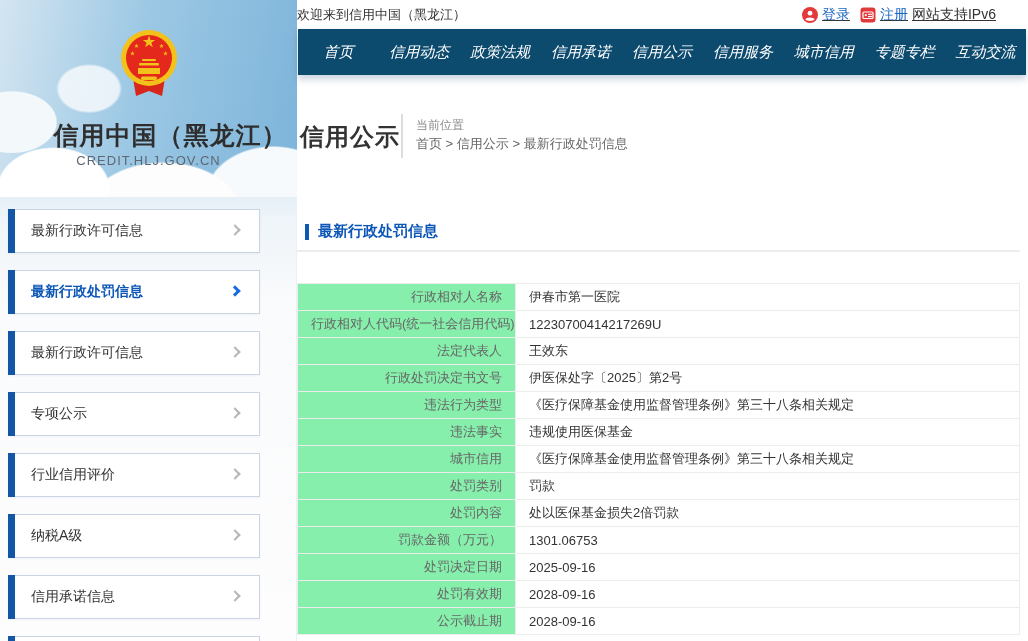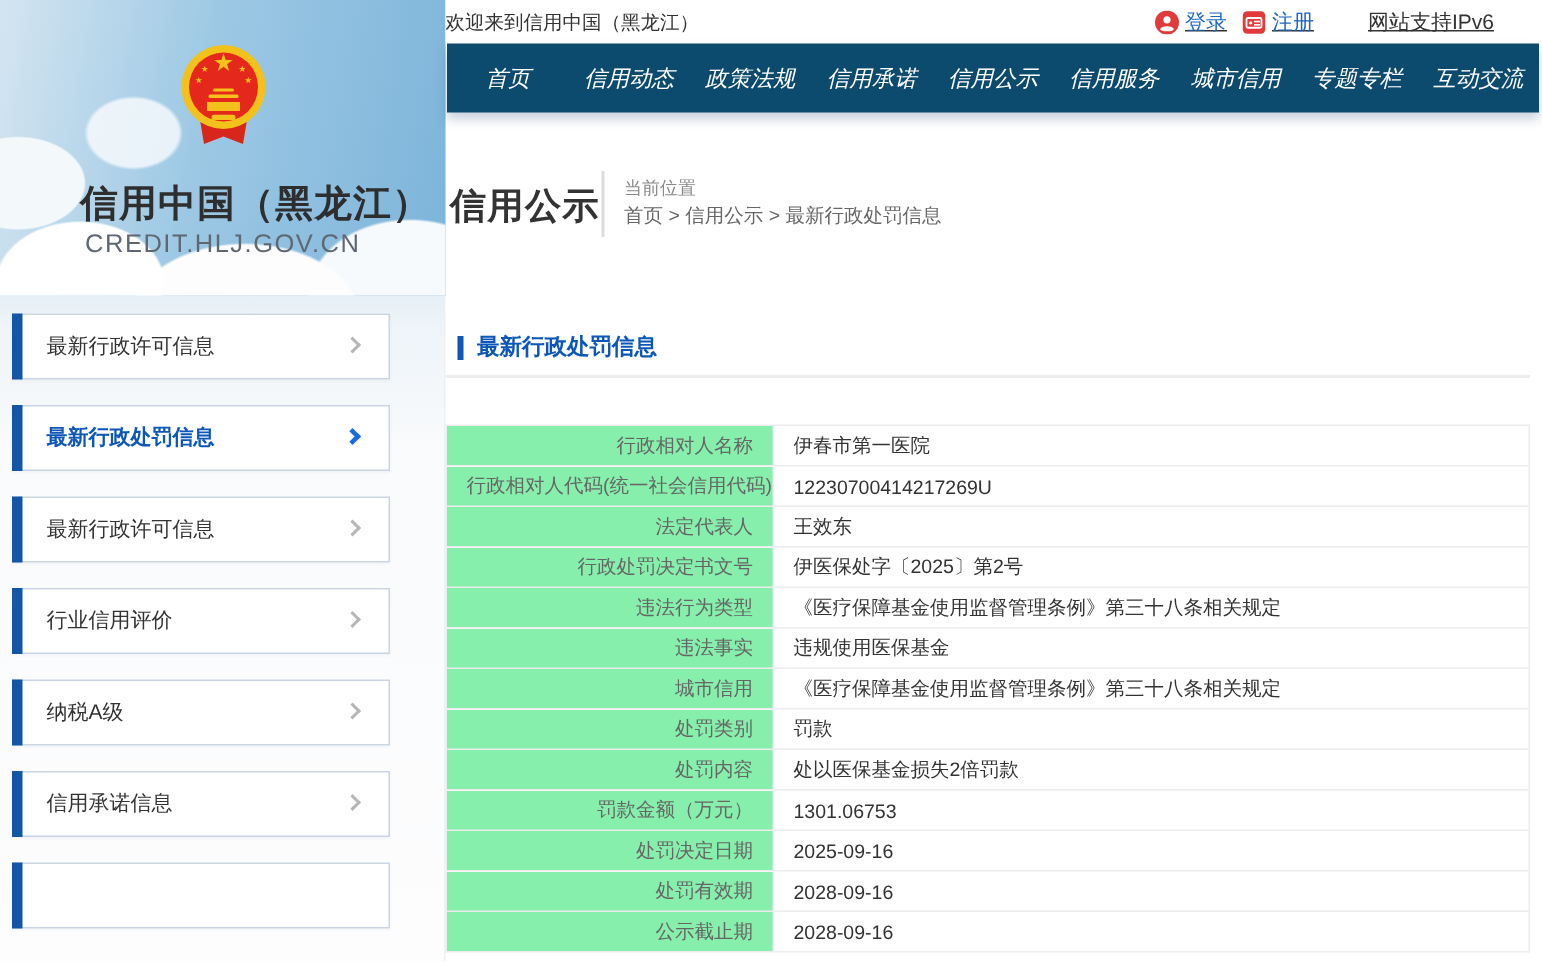"网站支持IPv6" .ipv6 { margin-left: 36px -> 4px }
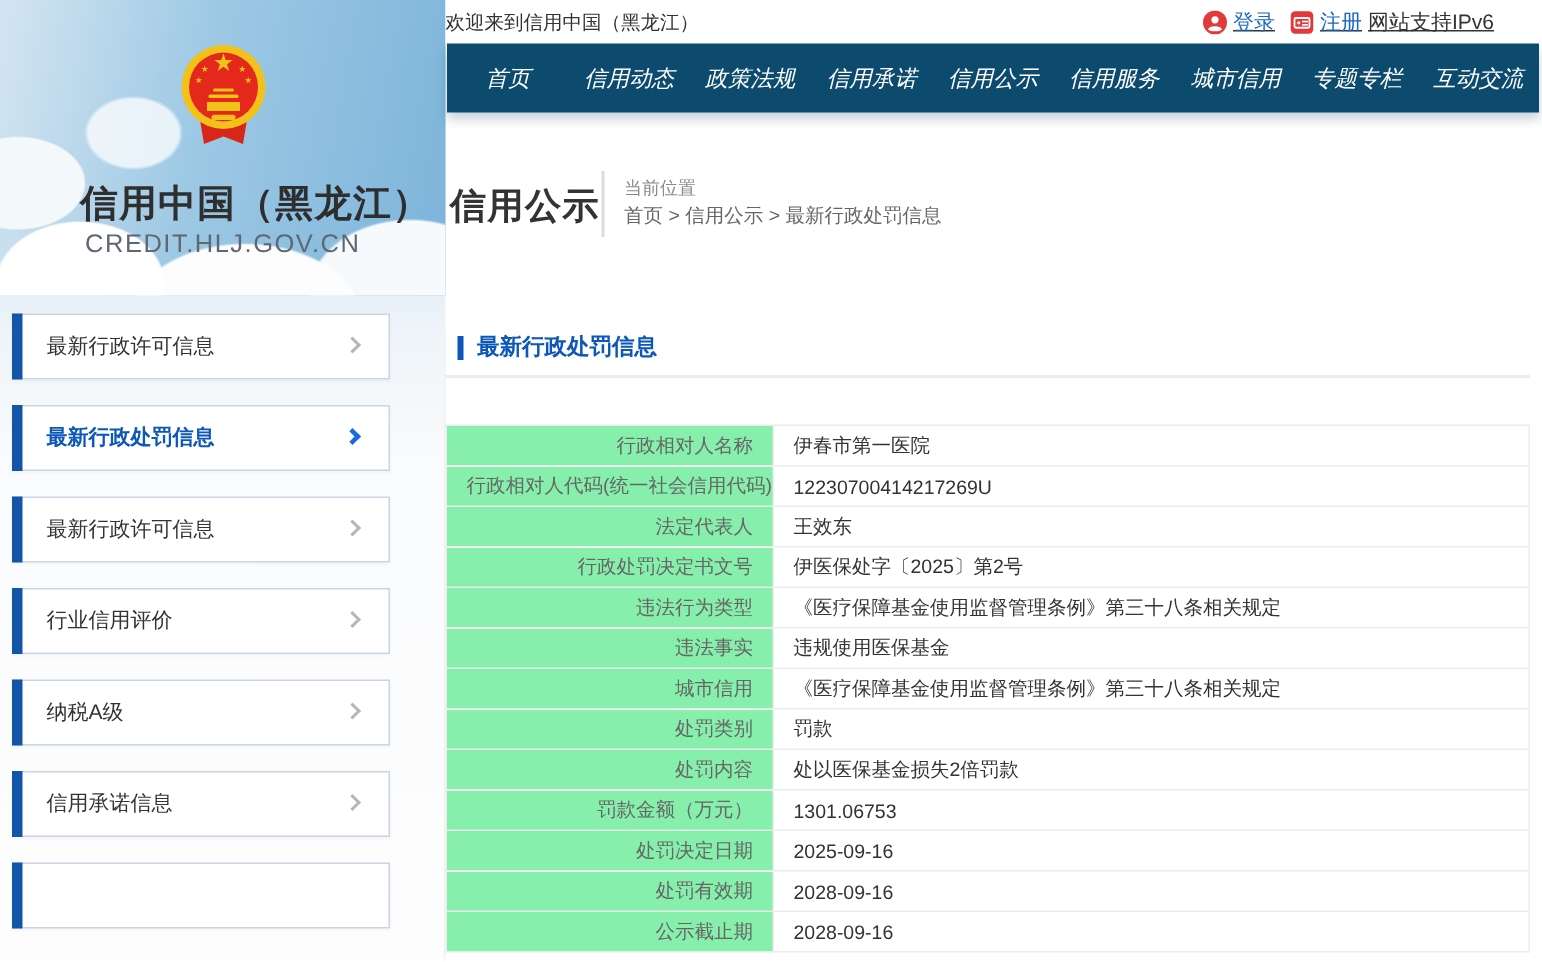"CREDIT.HLJ.GOV.CN" .brand-domain { font-size: 17px -> 13px }
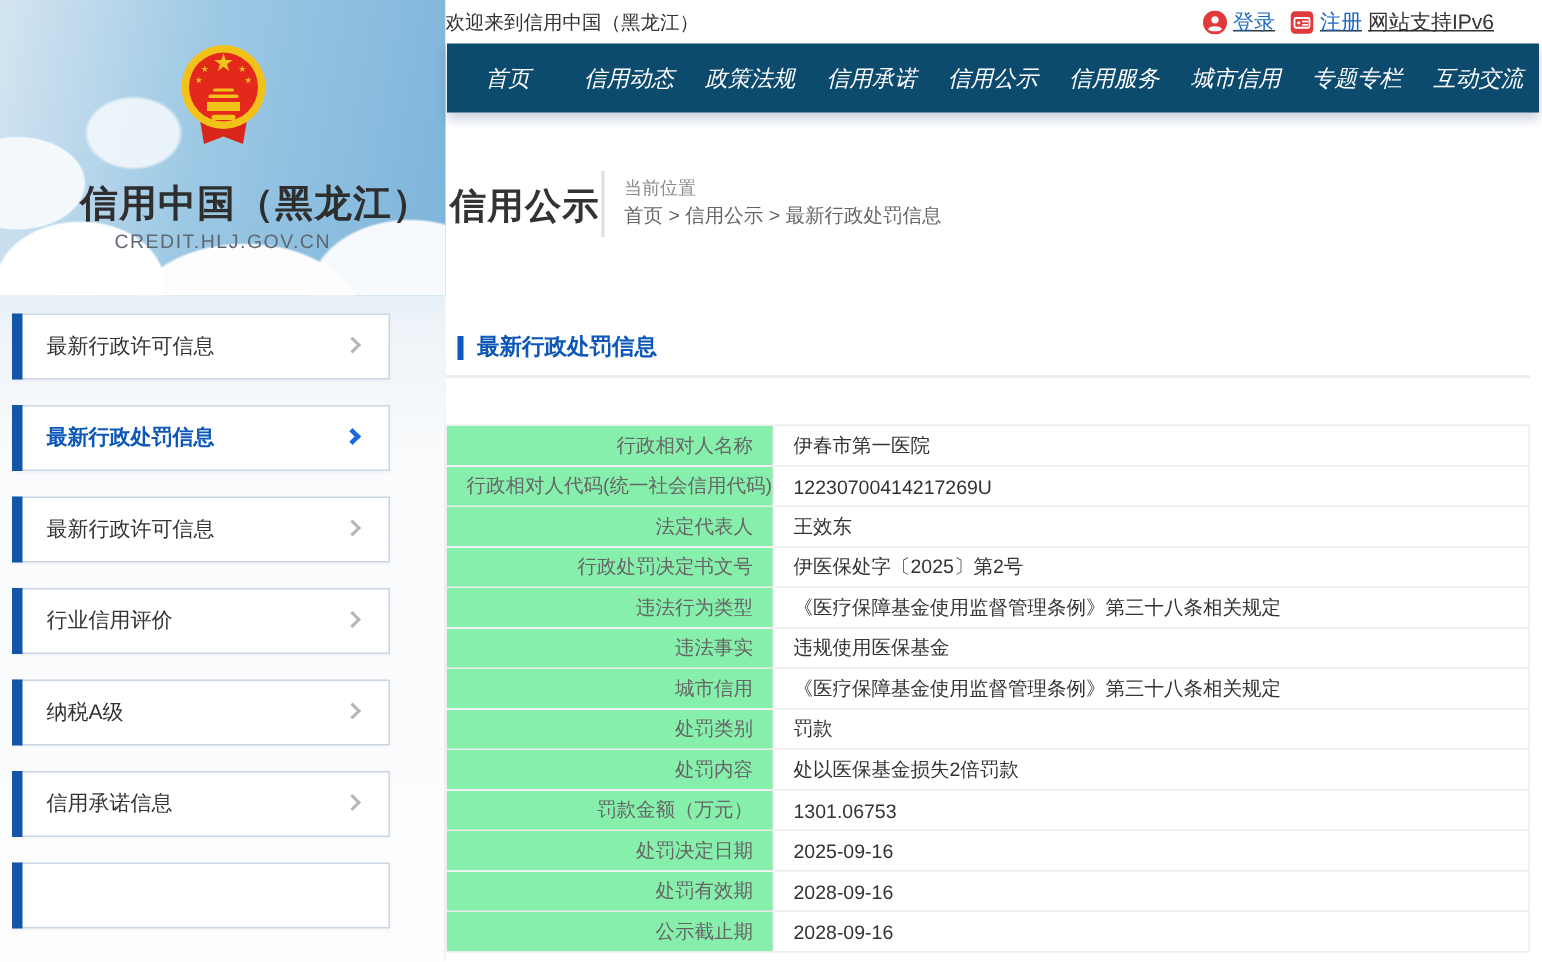"专项公示" div.menu-box { html: none -> <div> <span></span> <span>专项公示</span> <span></span> </div> }
